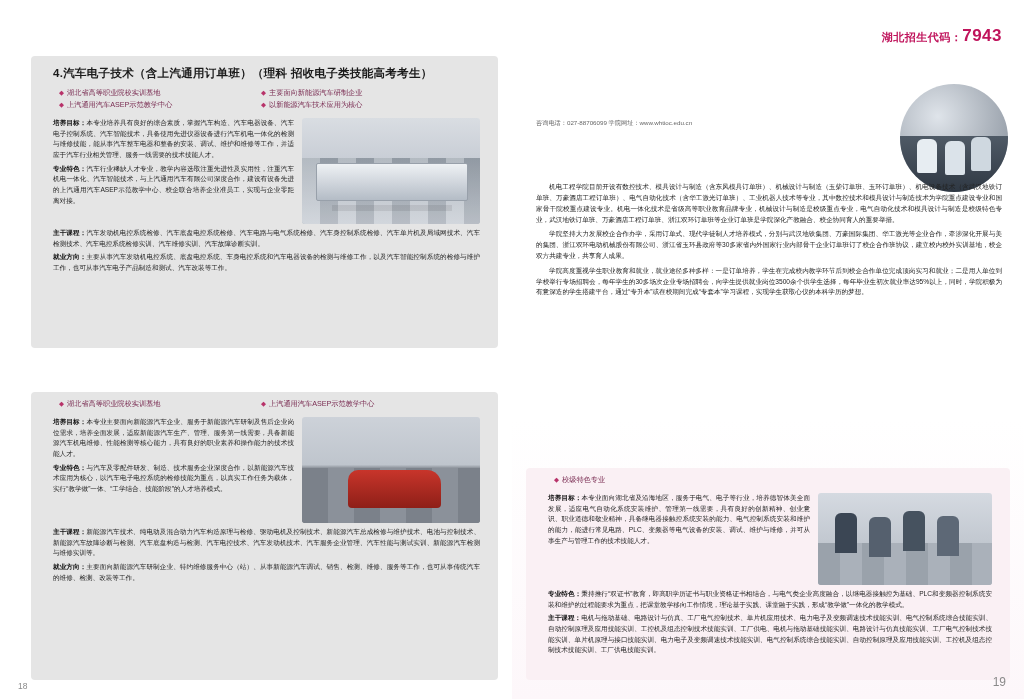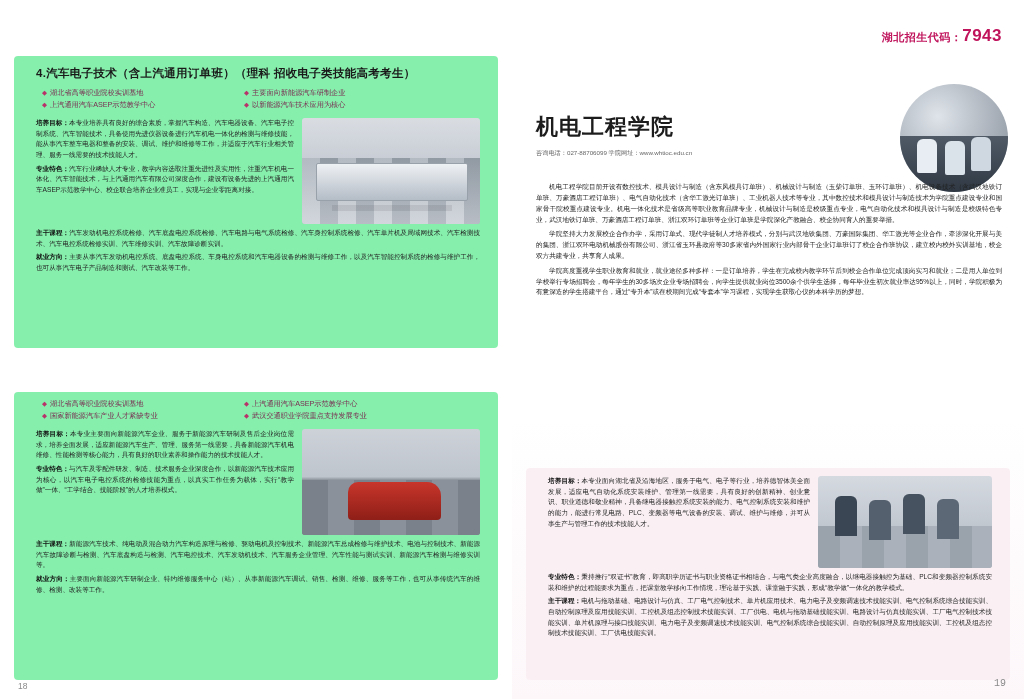"4.汽车电子技术（含上汽通用订单班）（理科 招收电子类技能高考考生）" .panel { background: #86efac -> #e5e5e5; left: 14px -> 31px }
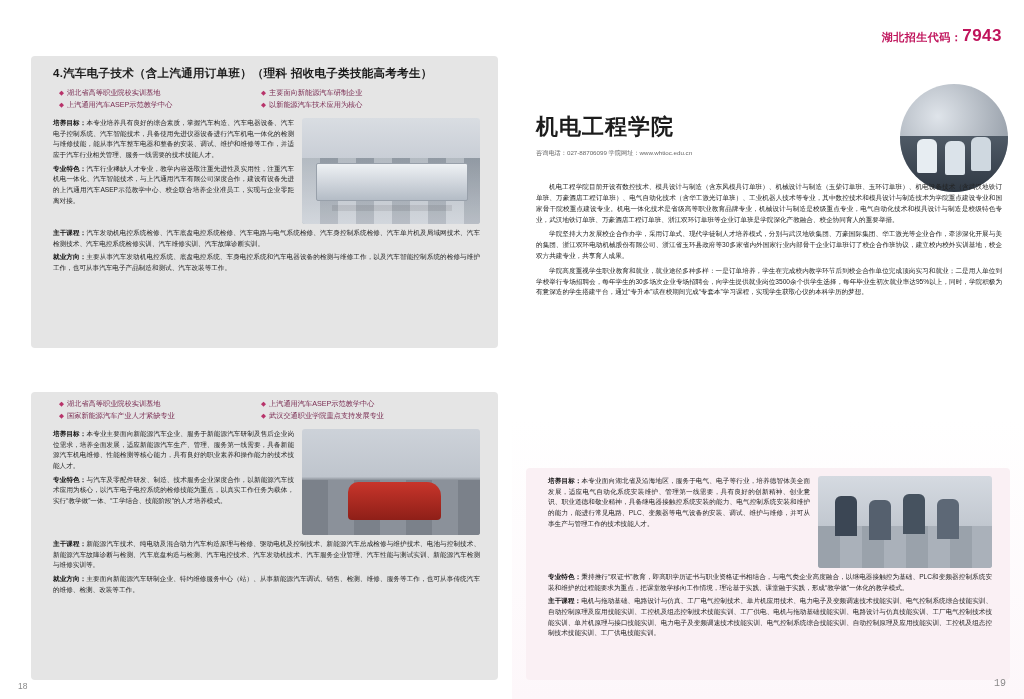"机电工程学院" div.college-name { html: <div>机电工程学院</div> -> none }
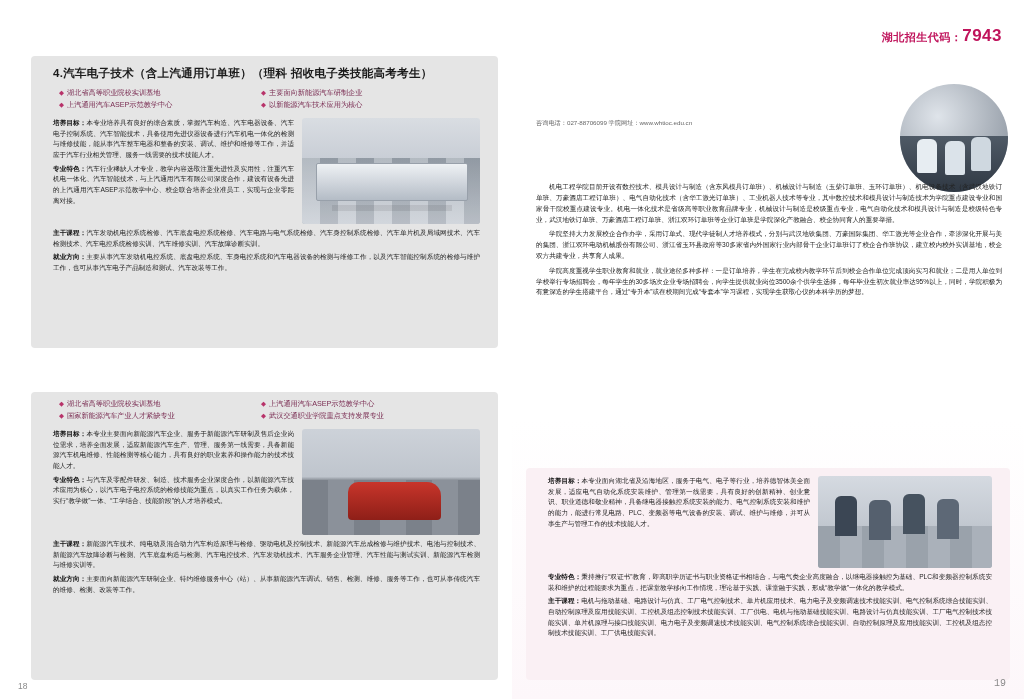"国家新能源汽车产业人才紧缺专业" div.badge-row { html: <div> <div> <span>◆</span> <span>国家新能源汽车产业人才紧缺专业</span> </div> <div> <span>◆</span> <span>武汉交通职业学院重点支持发展专业</span> </div> </div> -> none }
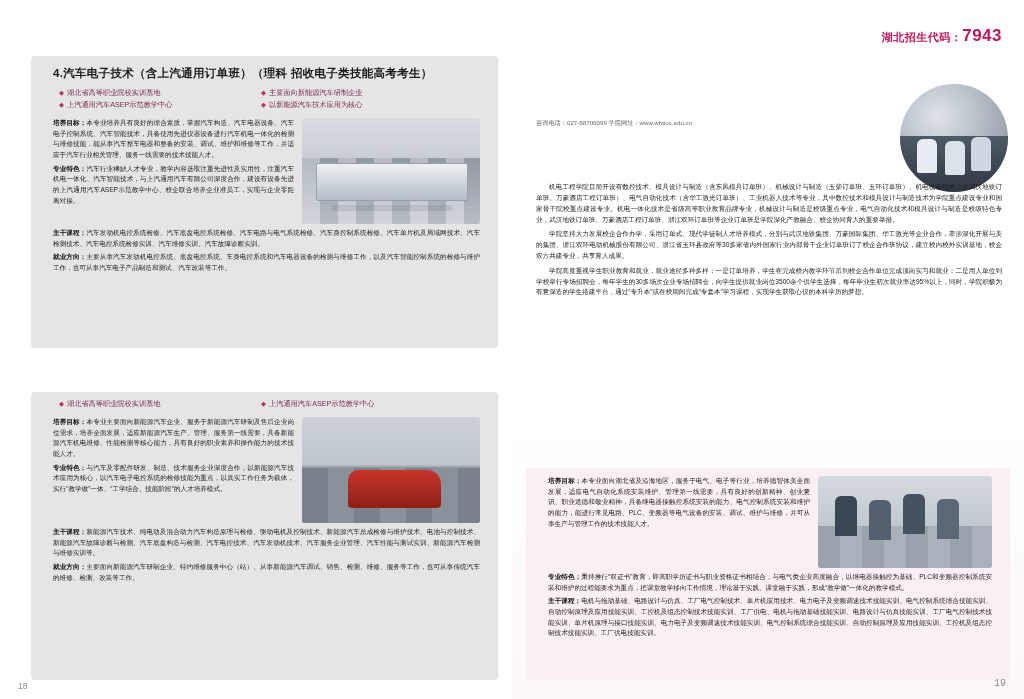"校级特色专业" div.badges { html: none -> <div> <div> <div> <span>◆</span> <span>校级特色专业</span> </div> </div> </div> }
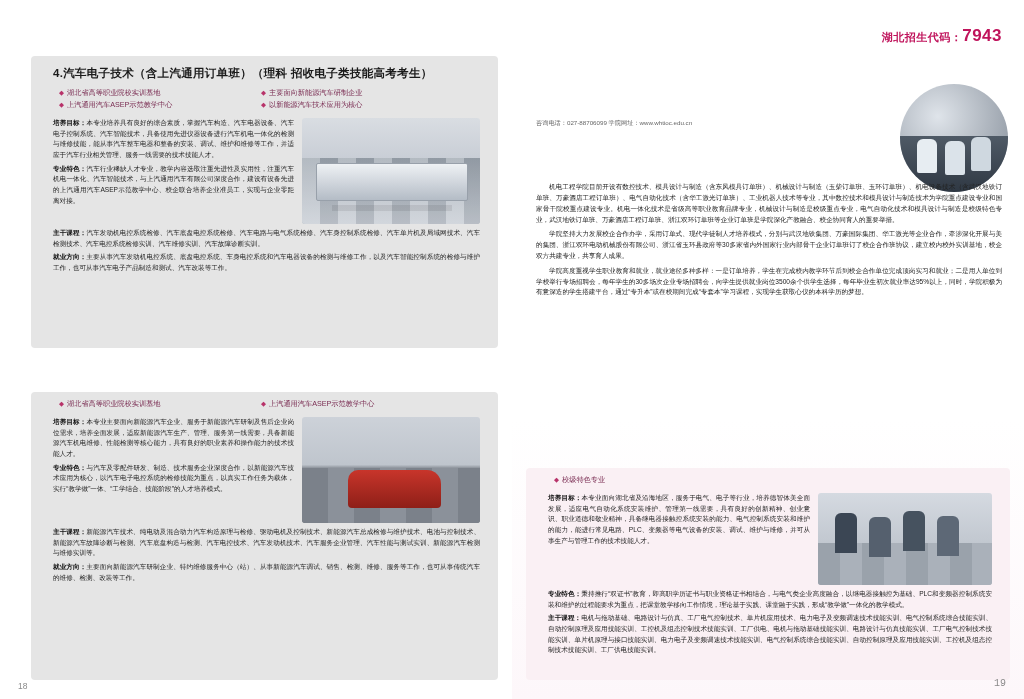"19" .pg-num-right { font-family: Liberation Mono, monospace -> none; font-size: 10px -> 12px }
